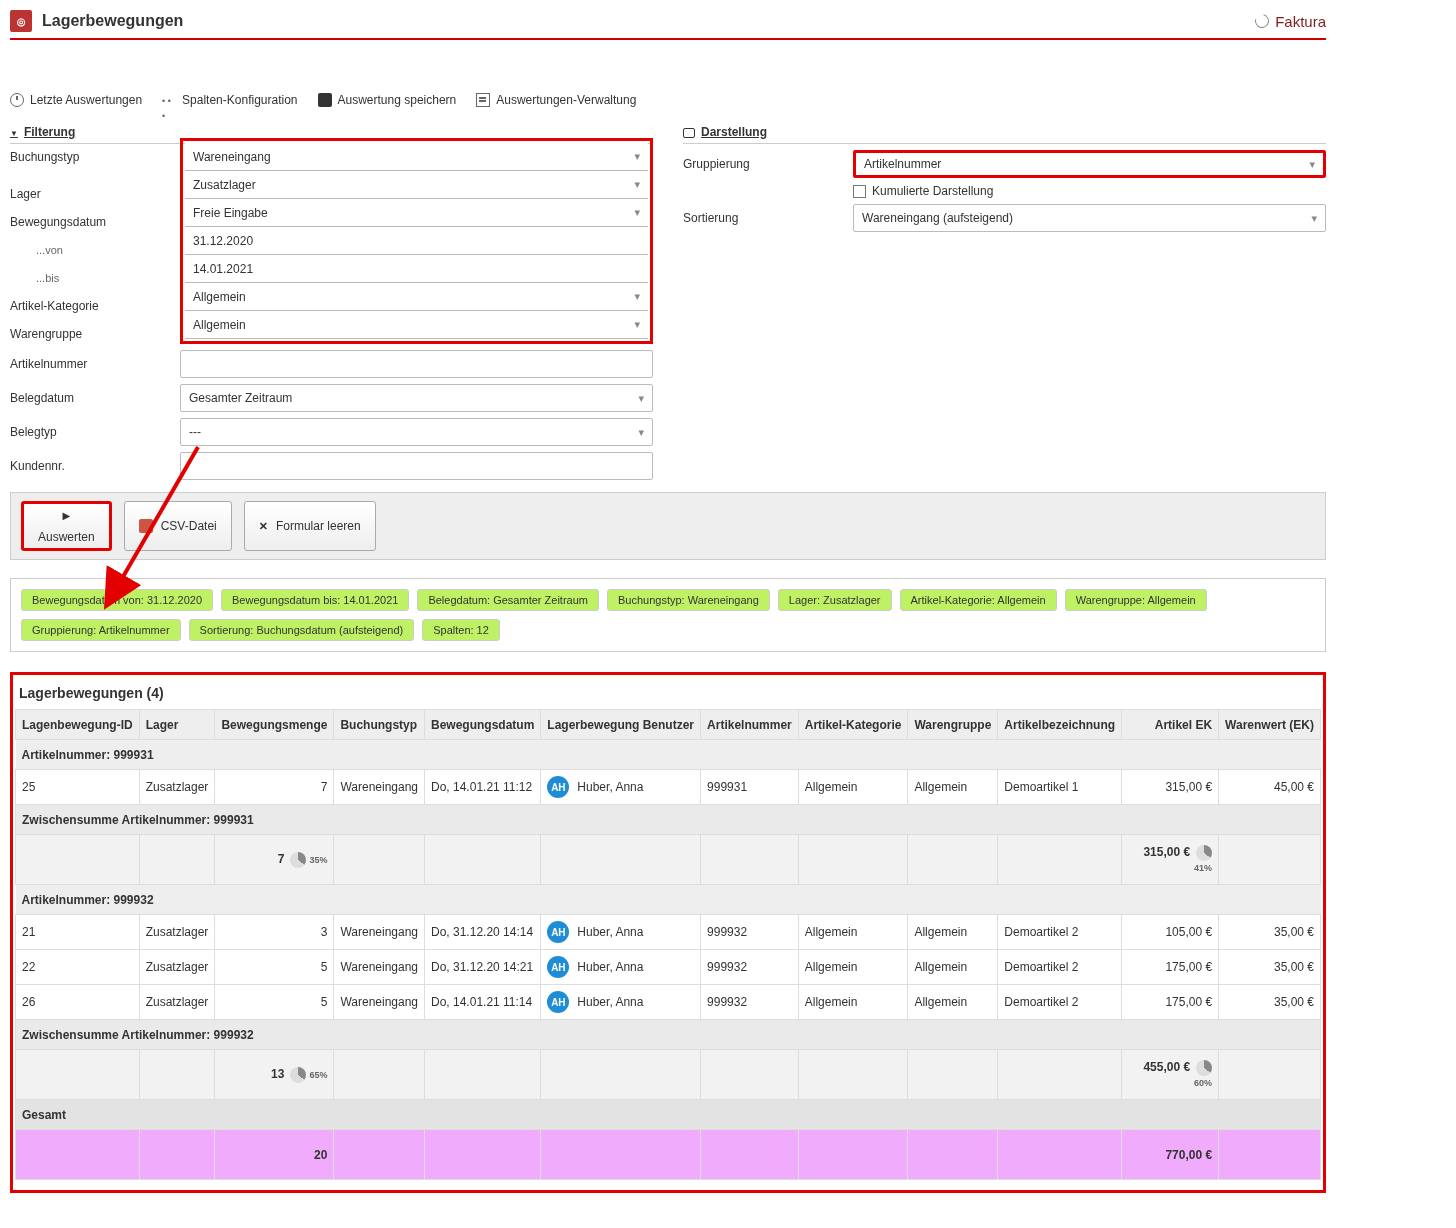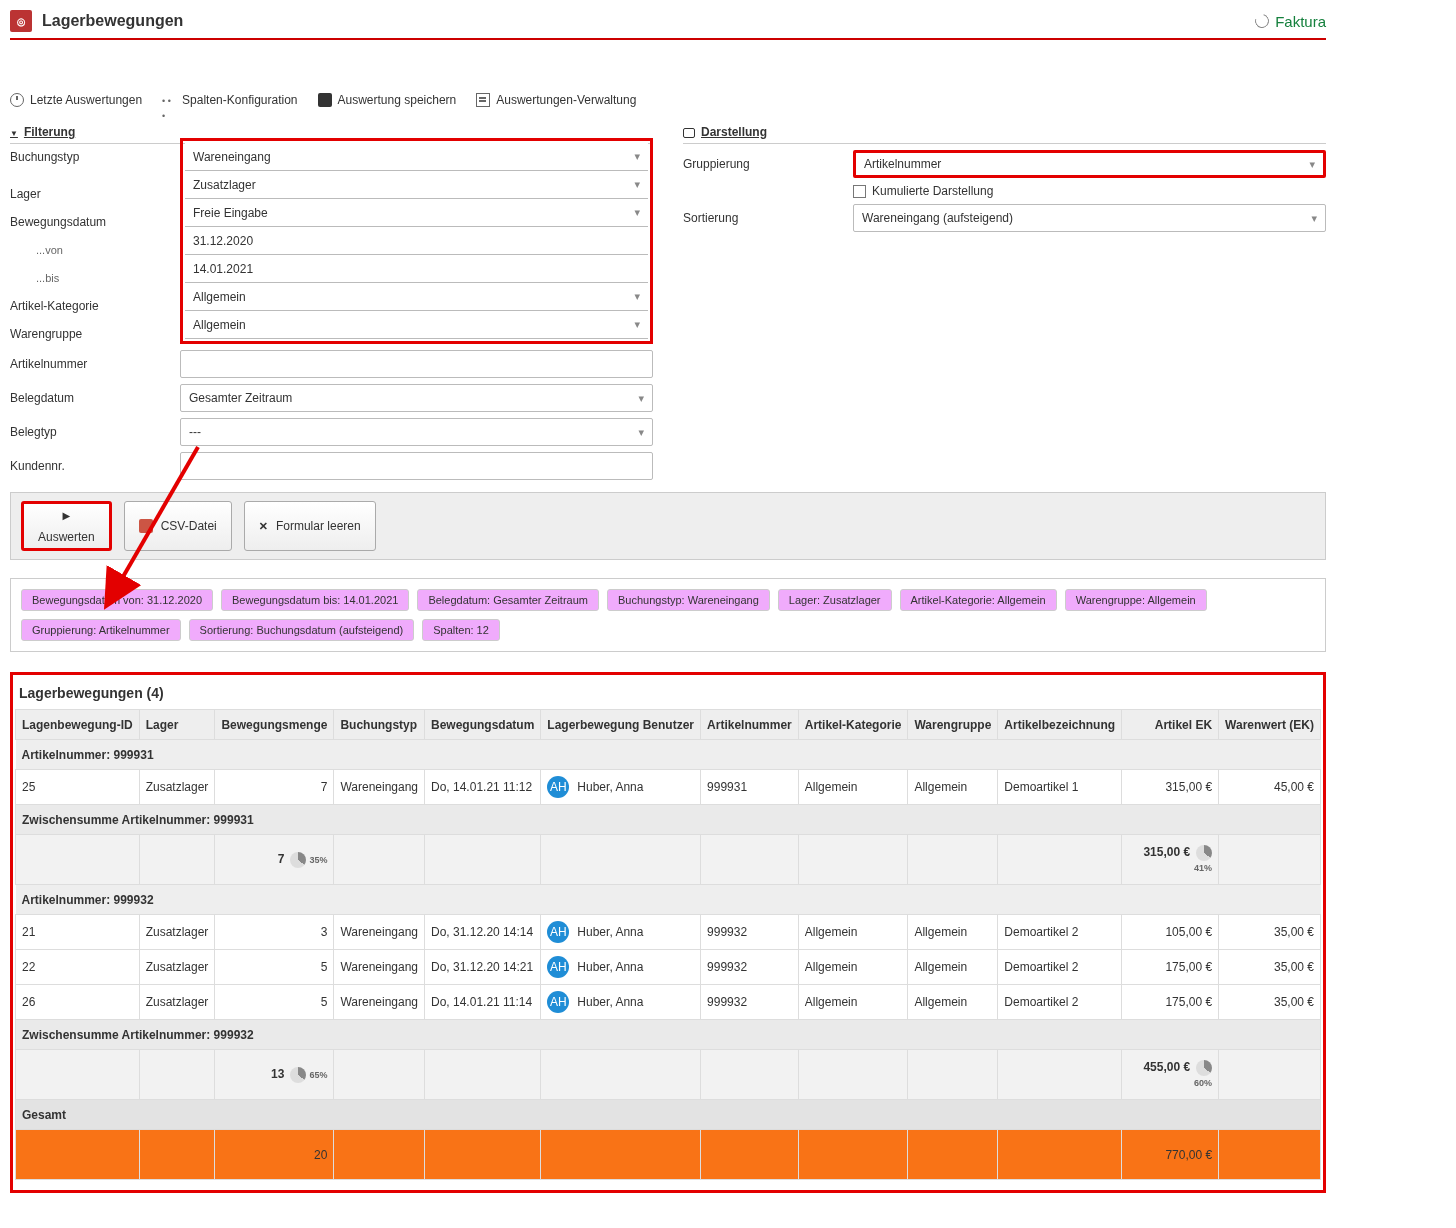"Faktura" .faktura { color: #15803d -> #7f1d1d }
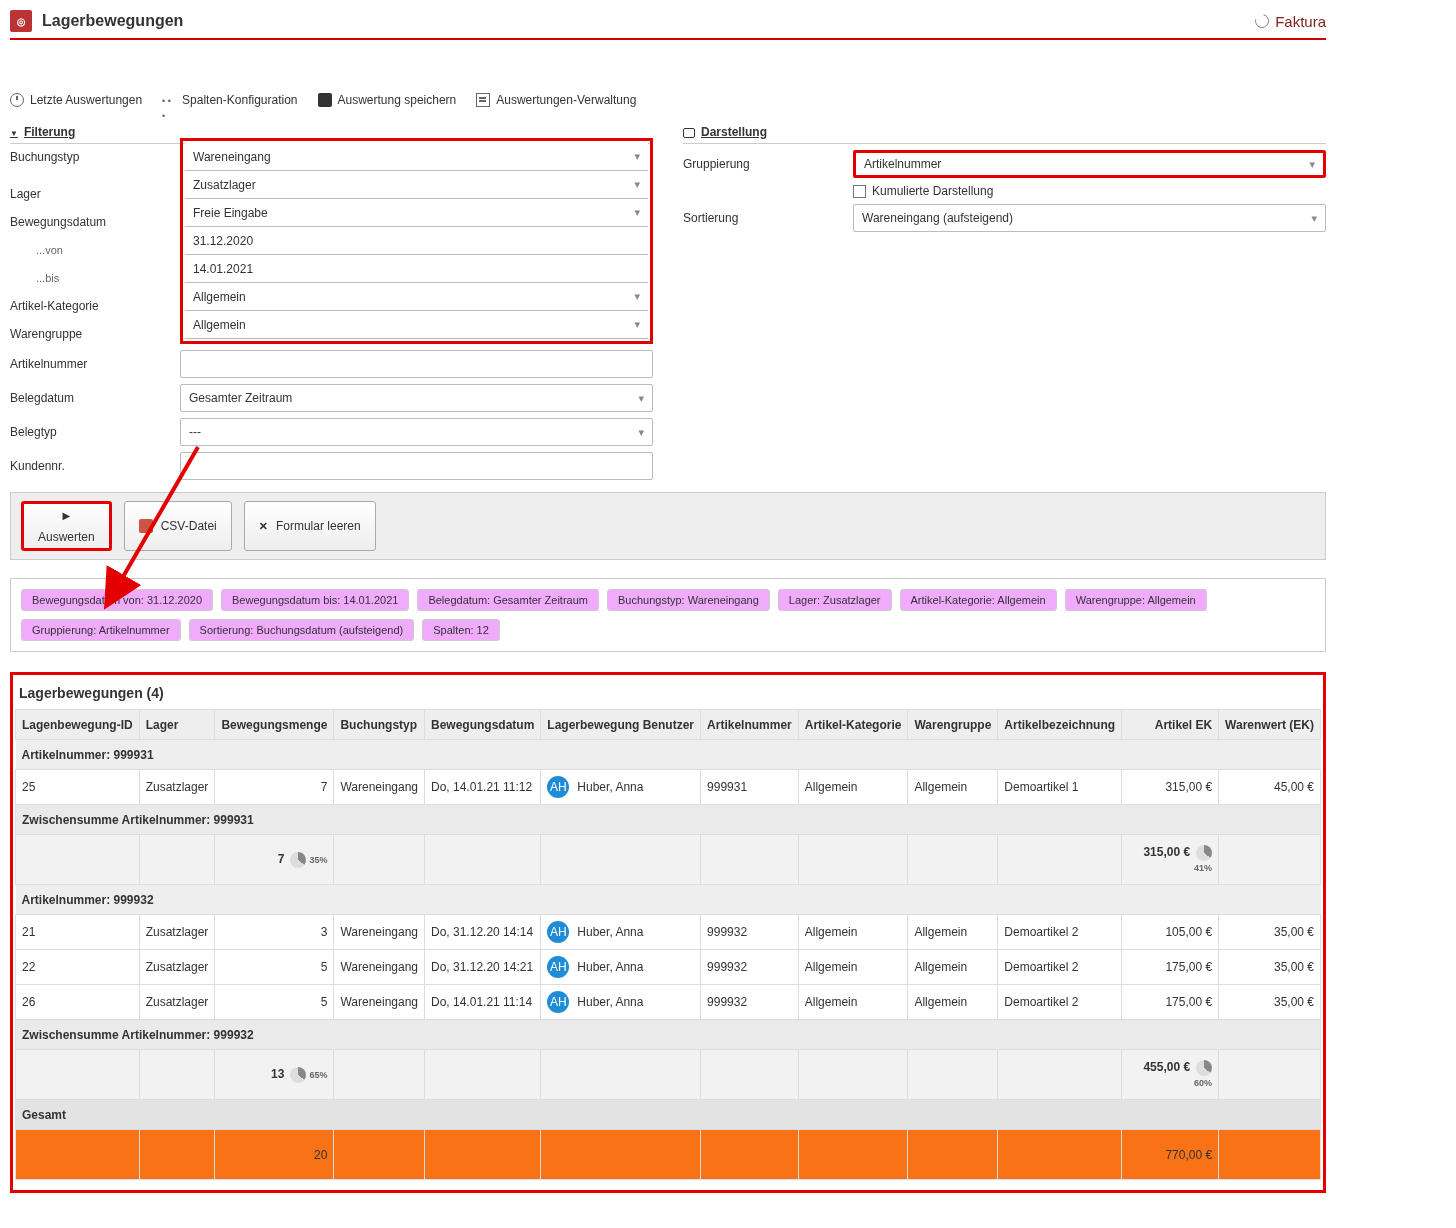"Bewegungsdatum von: 31.12.2020" .tag { background: #f0abfc -> #bef264 }
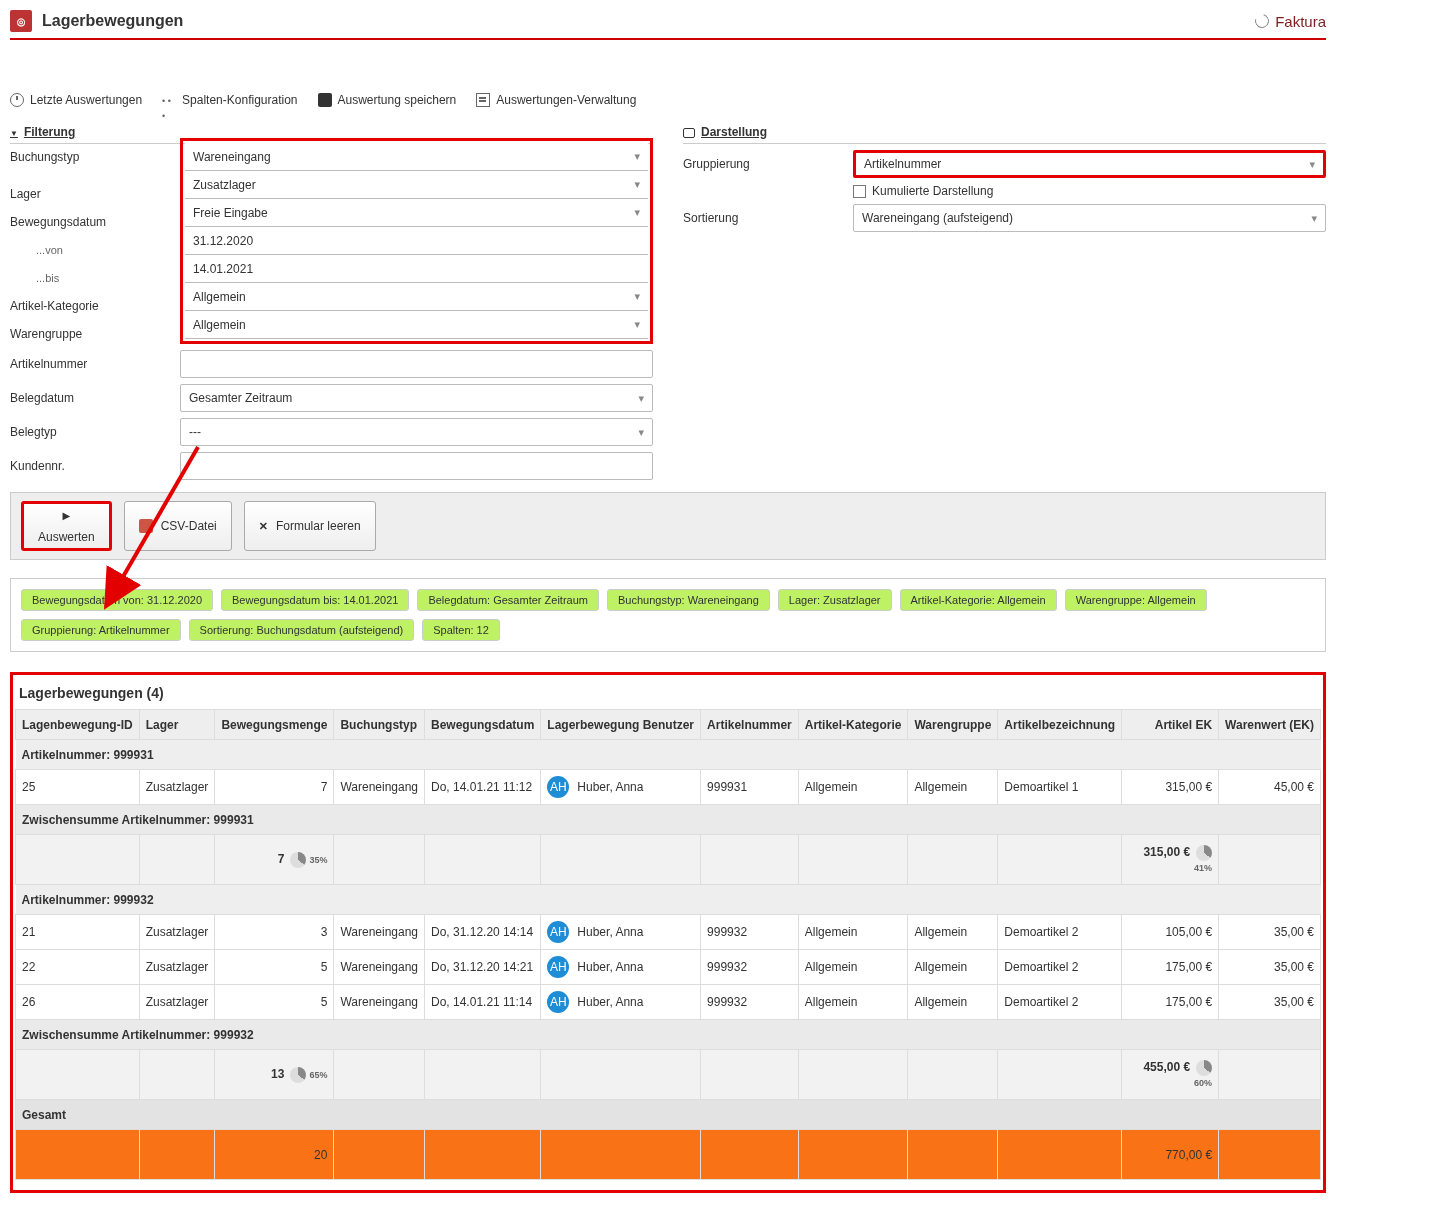"AH" .avatar { font-size: 12px -> 10px; font-weight: normal -> bold }
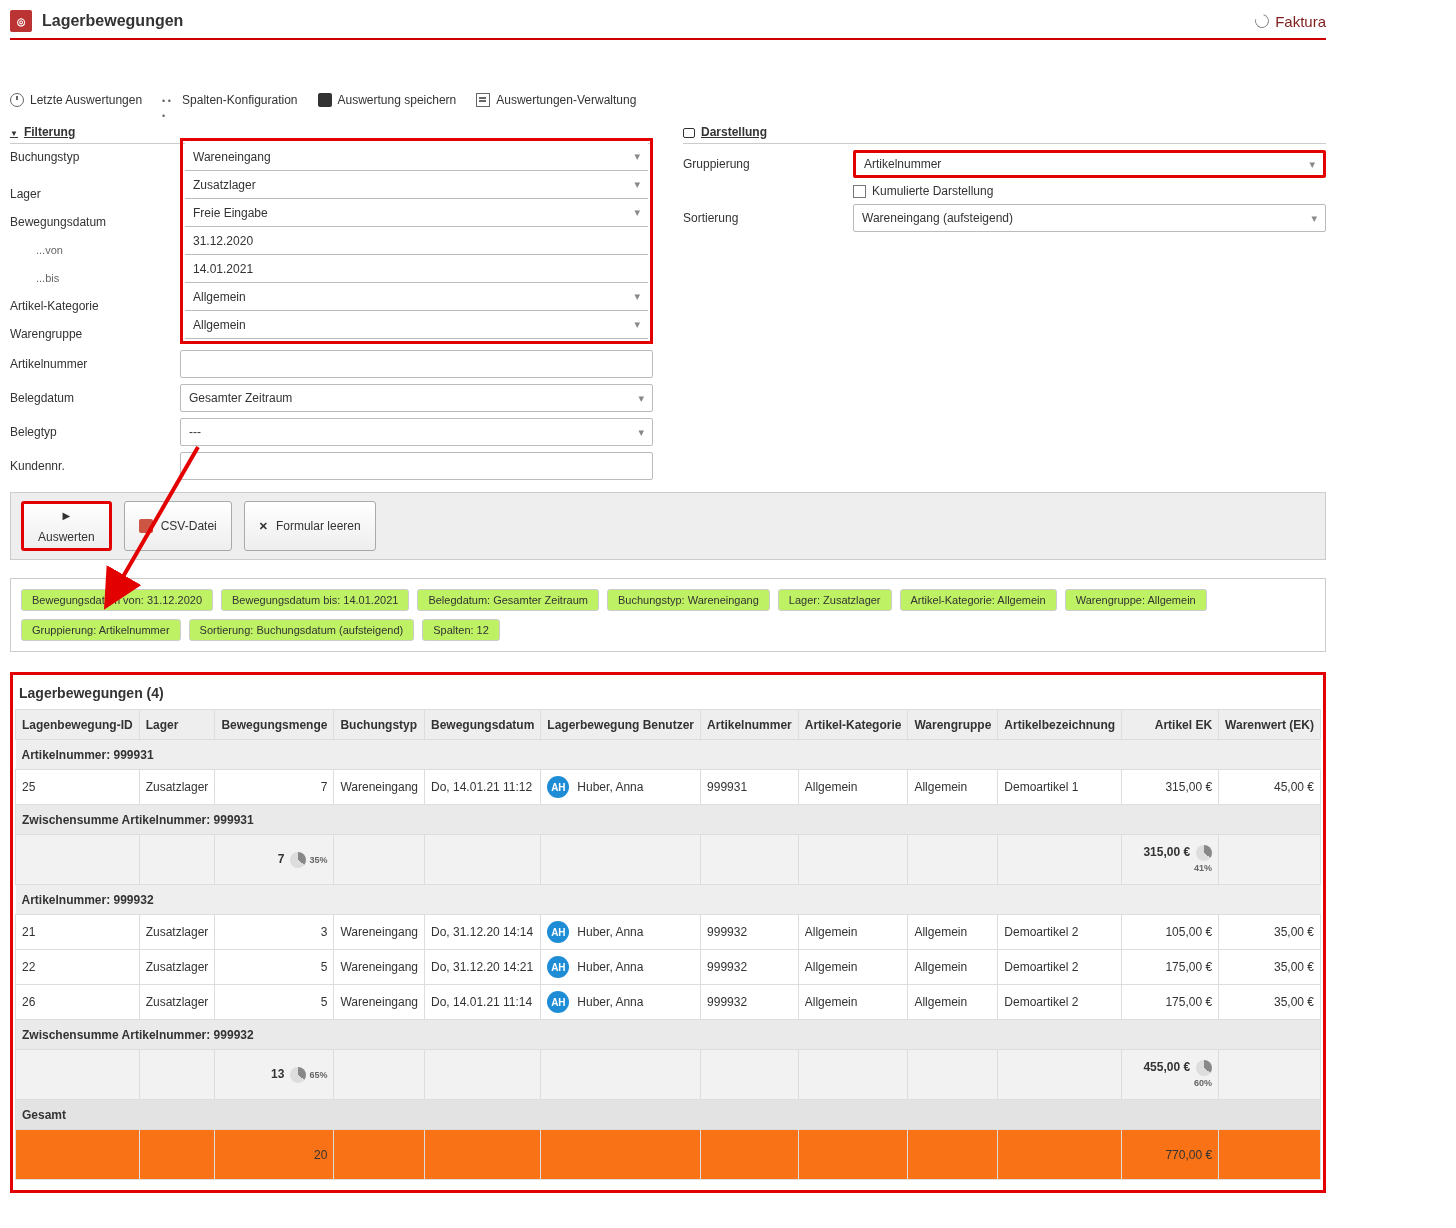"20" tr.grand-row td { background: #f97316 -> #f0abfc; font-weight: normal -> bold }
